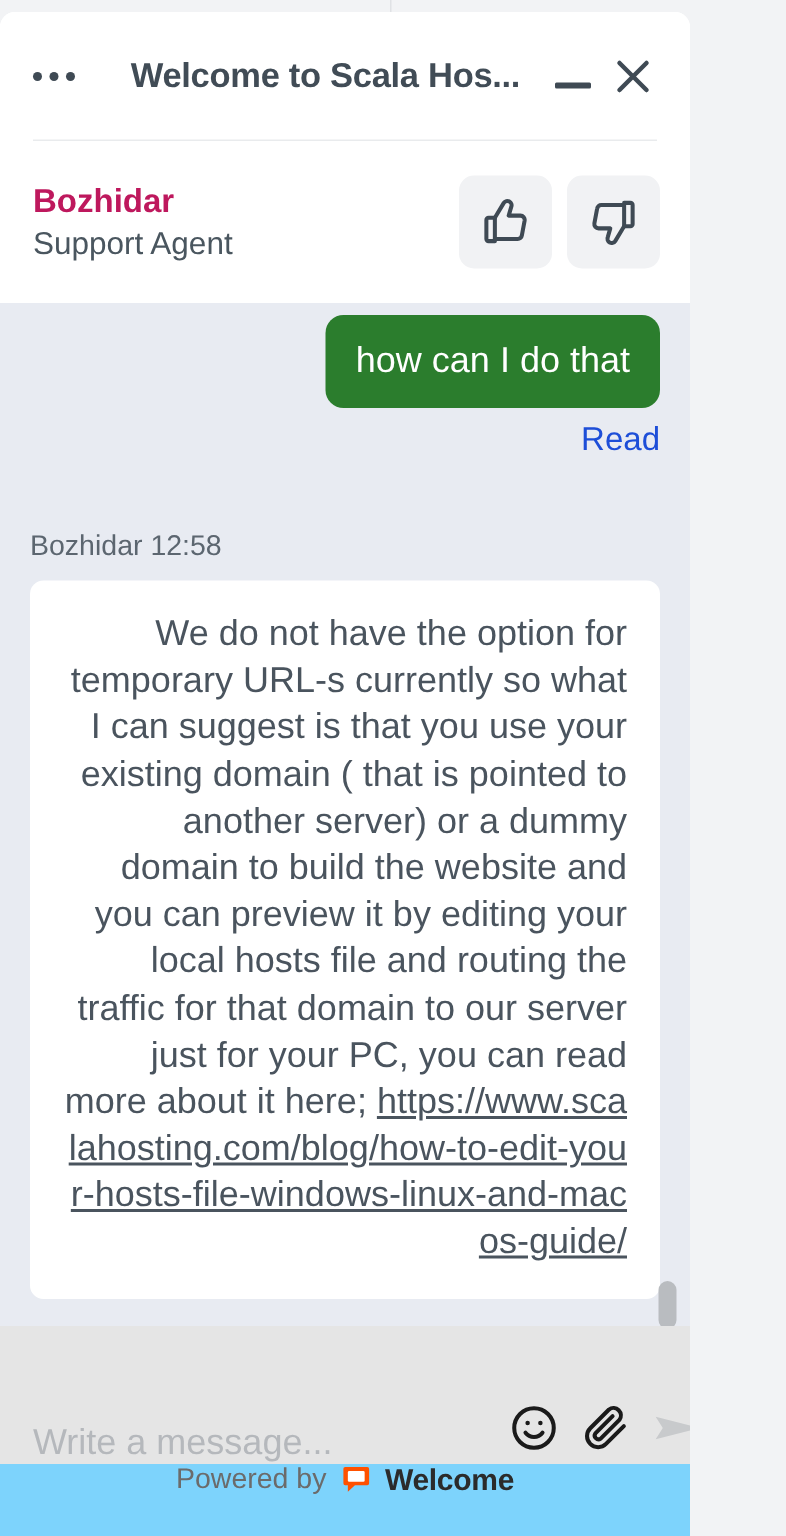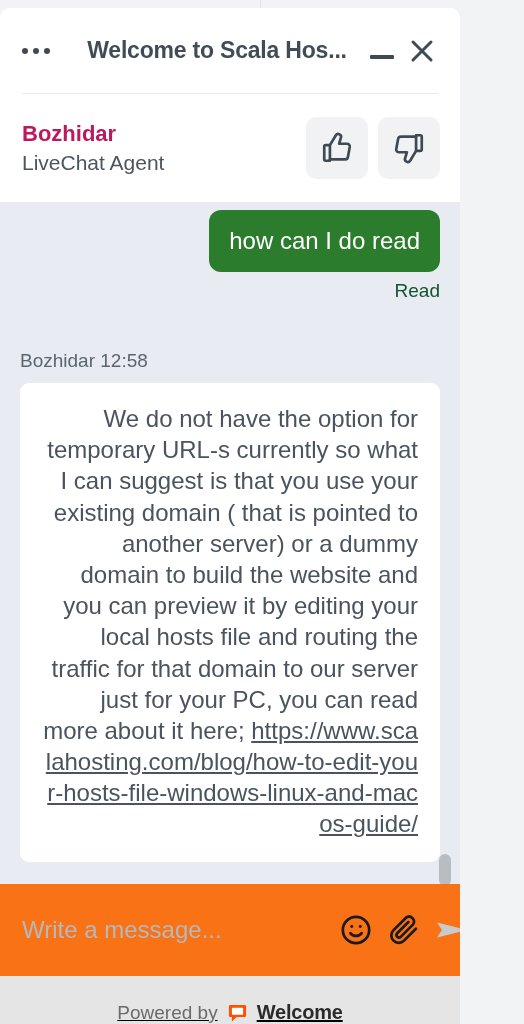"LiveChat Agent" div.agent-role { text: LiveChat -> Support }
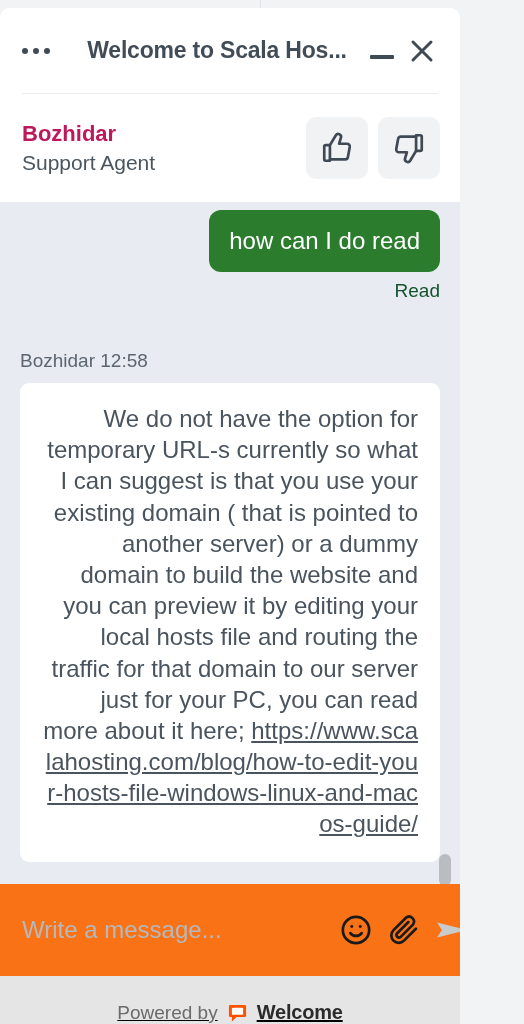"how can I do read" div.bubble-out { text: read -> that }
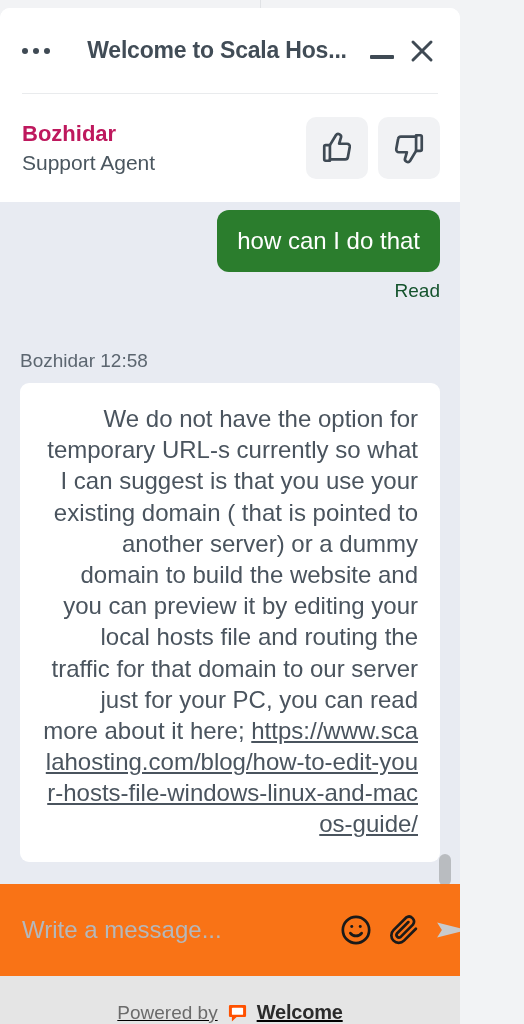"Read" .read-status { color: #14532d -> #1d4ed8; font-size: 19px -> 22px }
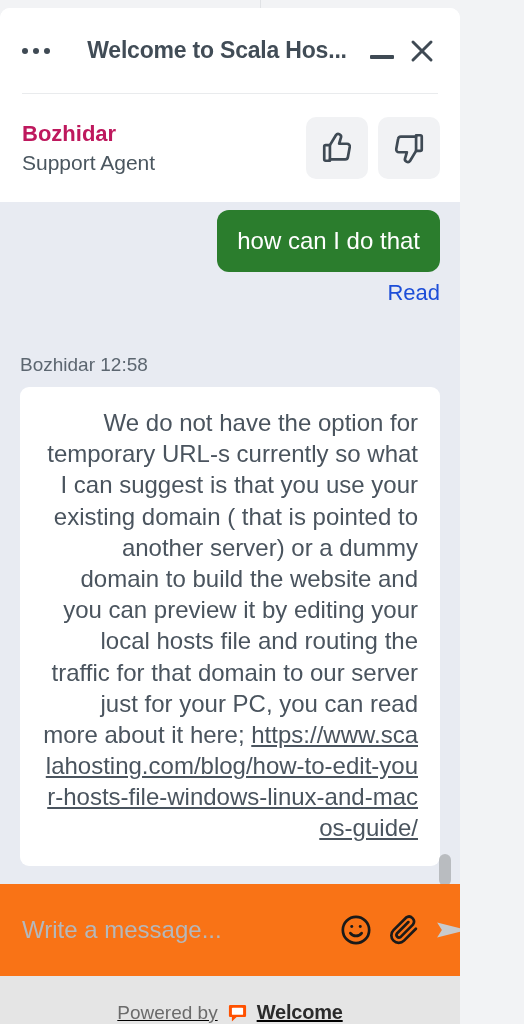"Write a message..." .composer { align-items: center -> flex-end; background: #f97316 -> #e5e5e5 }
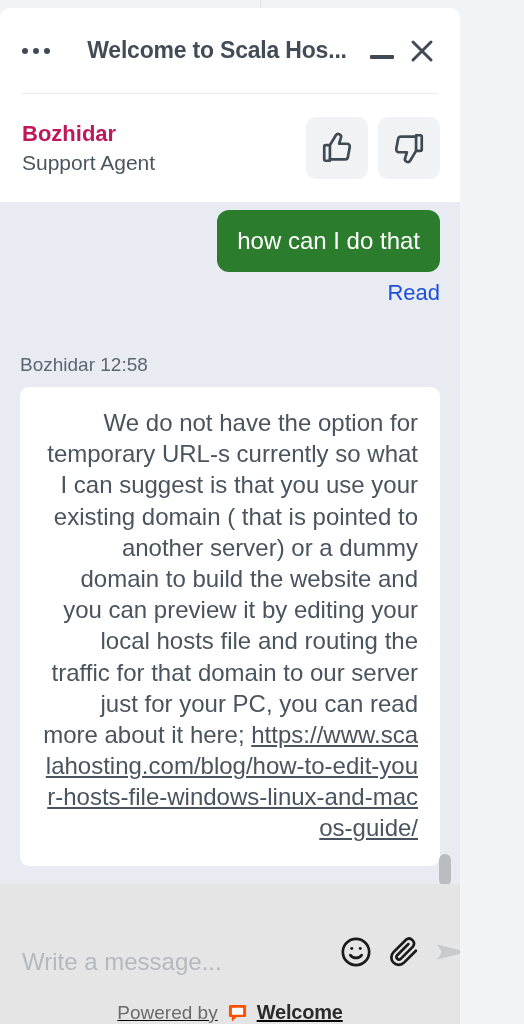"Powered by" .footer { align-items: flex-end -> flex-start; background: #e5e5e5 -> #7dd3fc; text-decoration: underline -> none }
